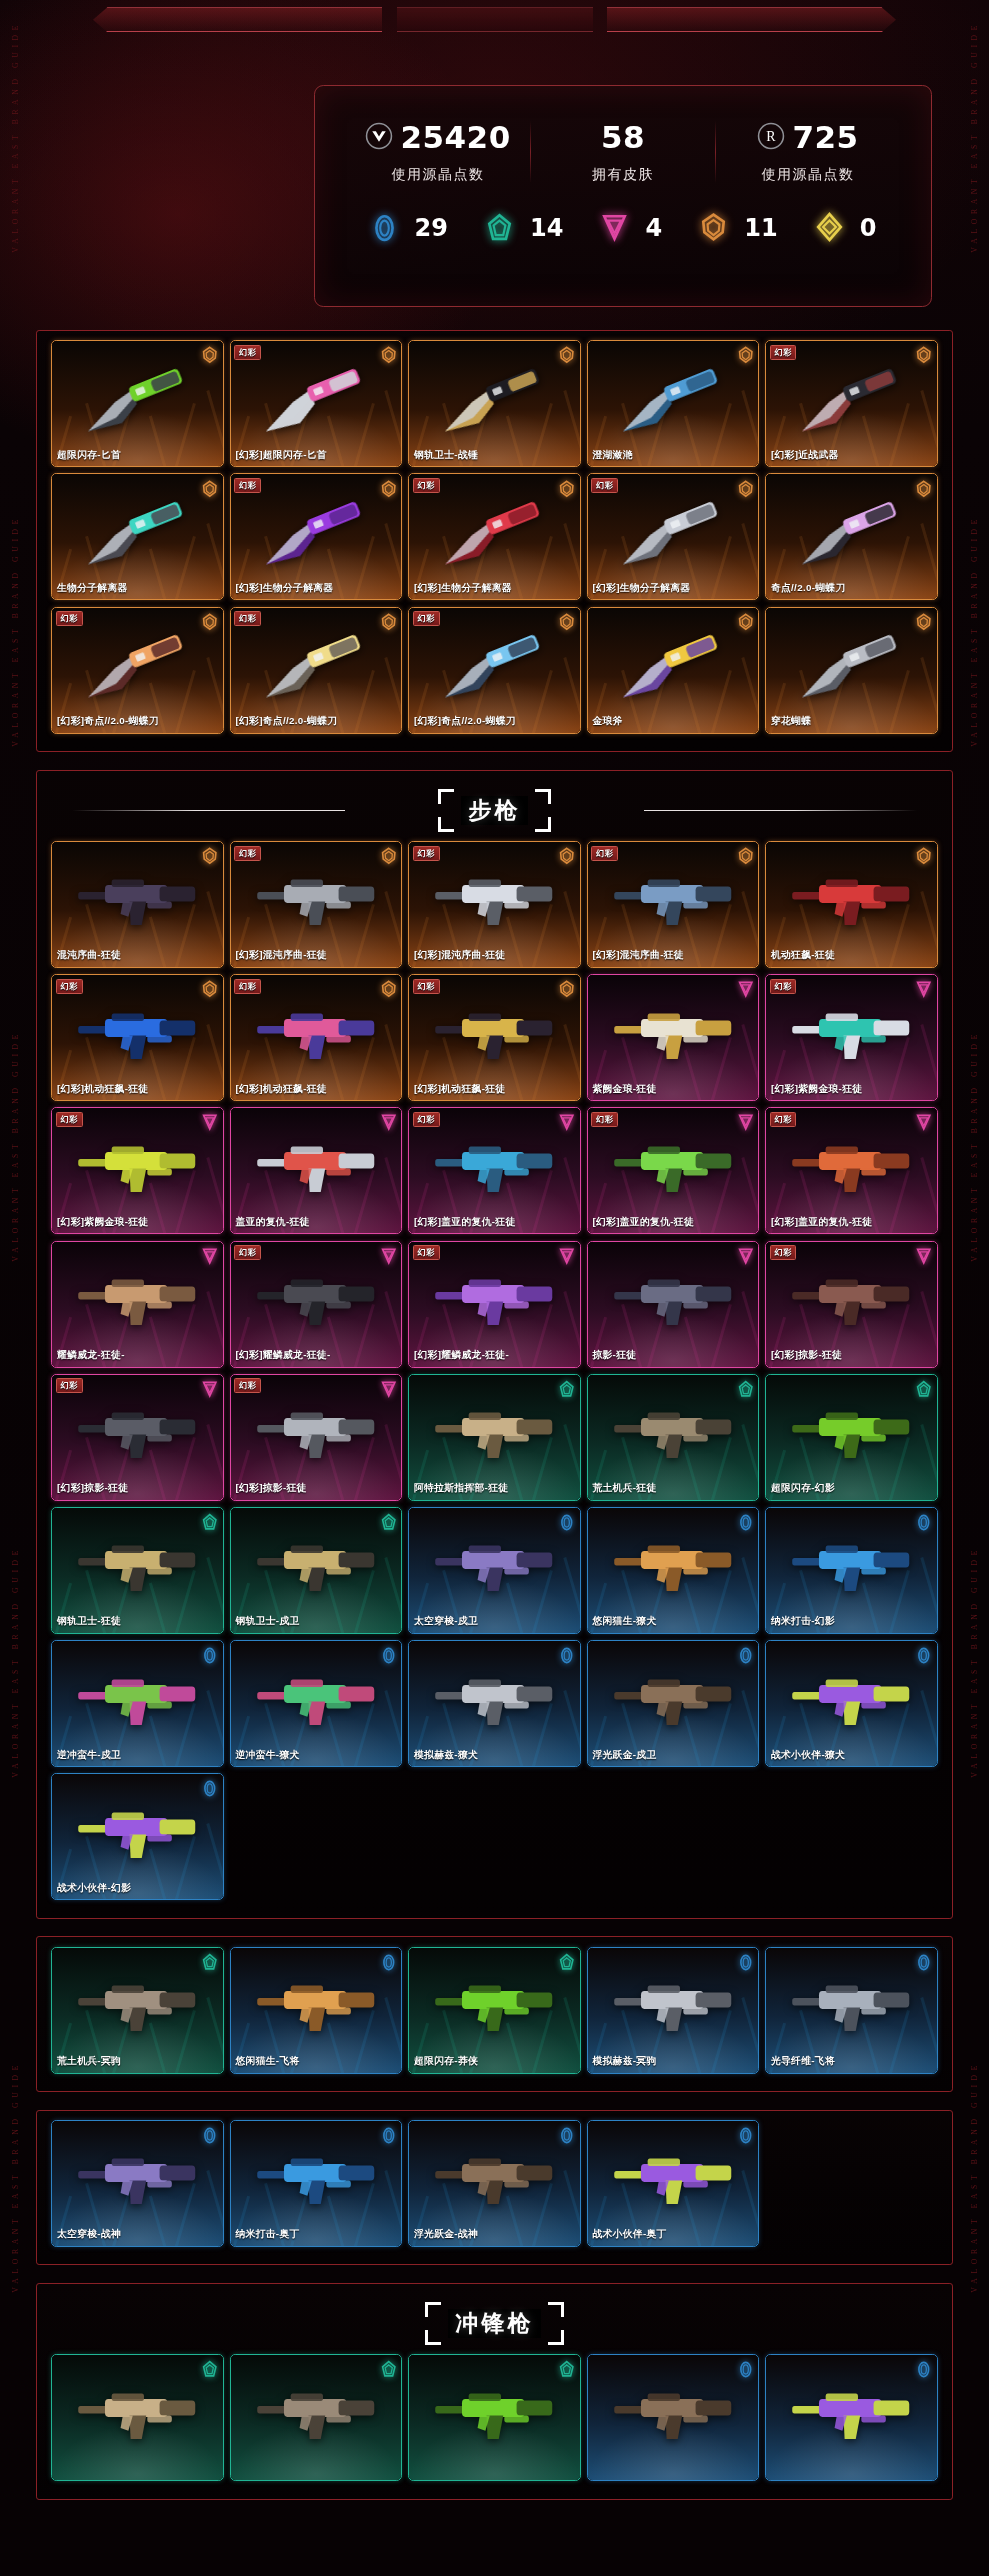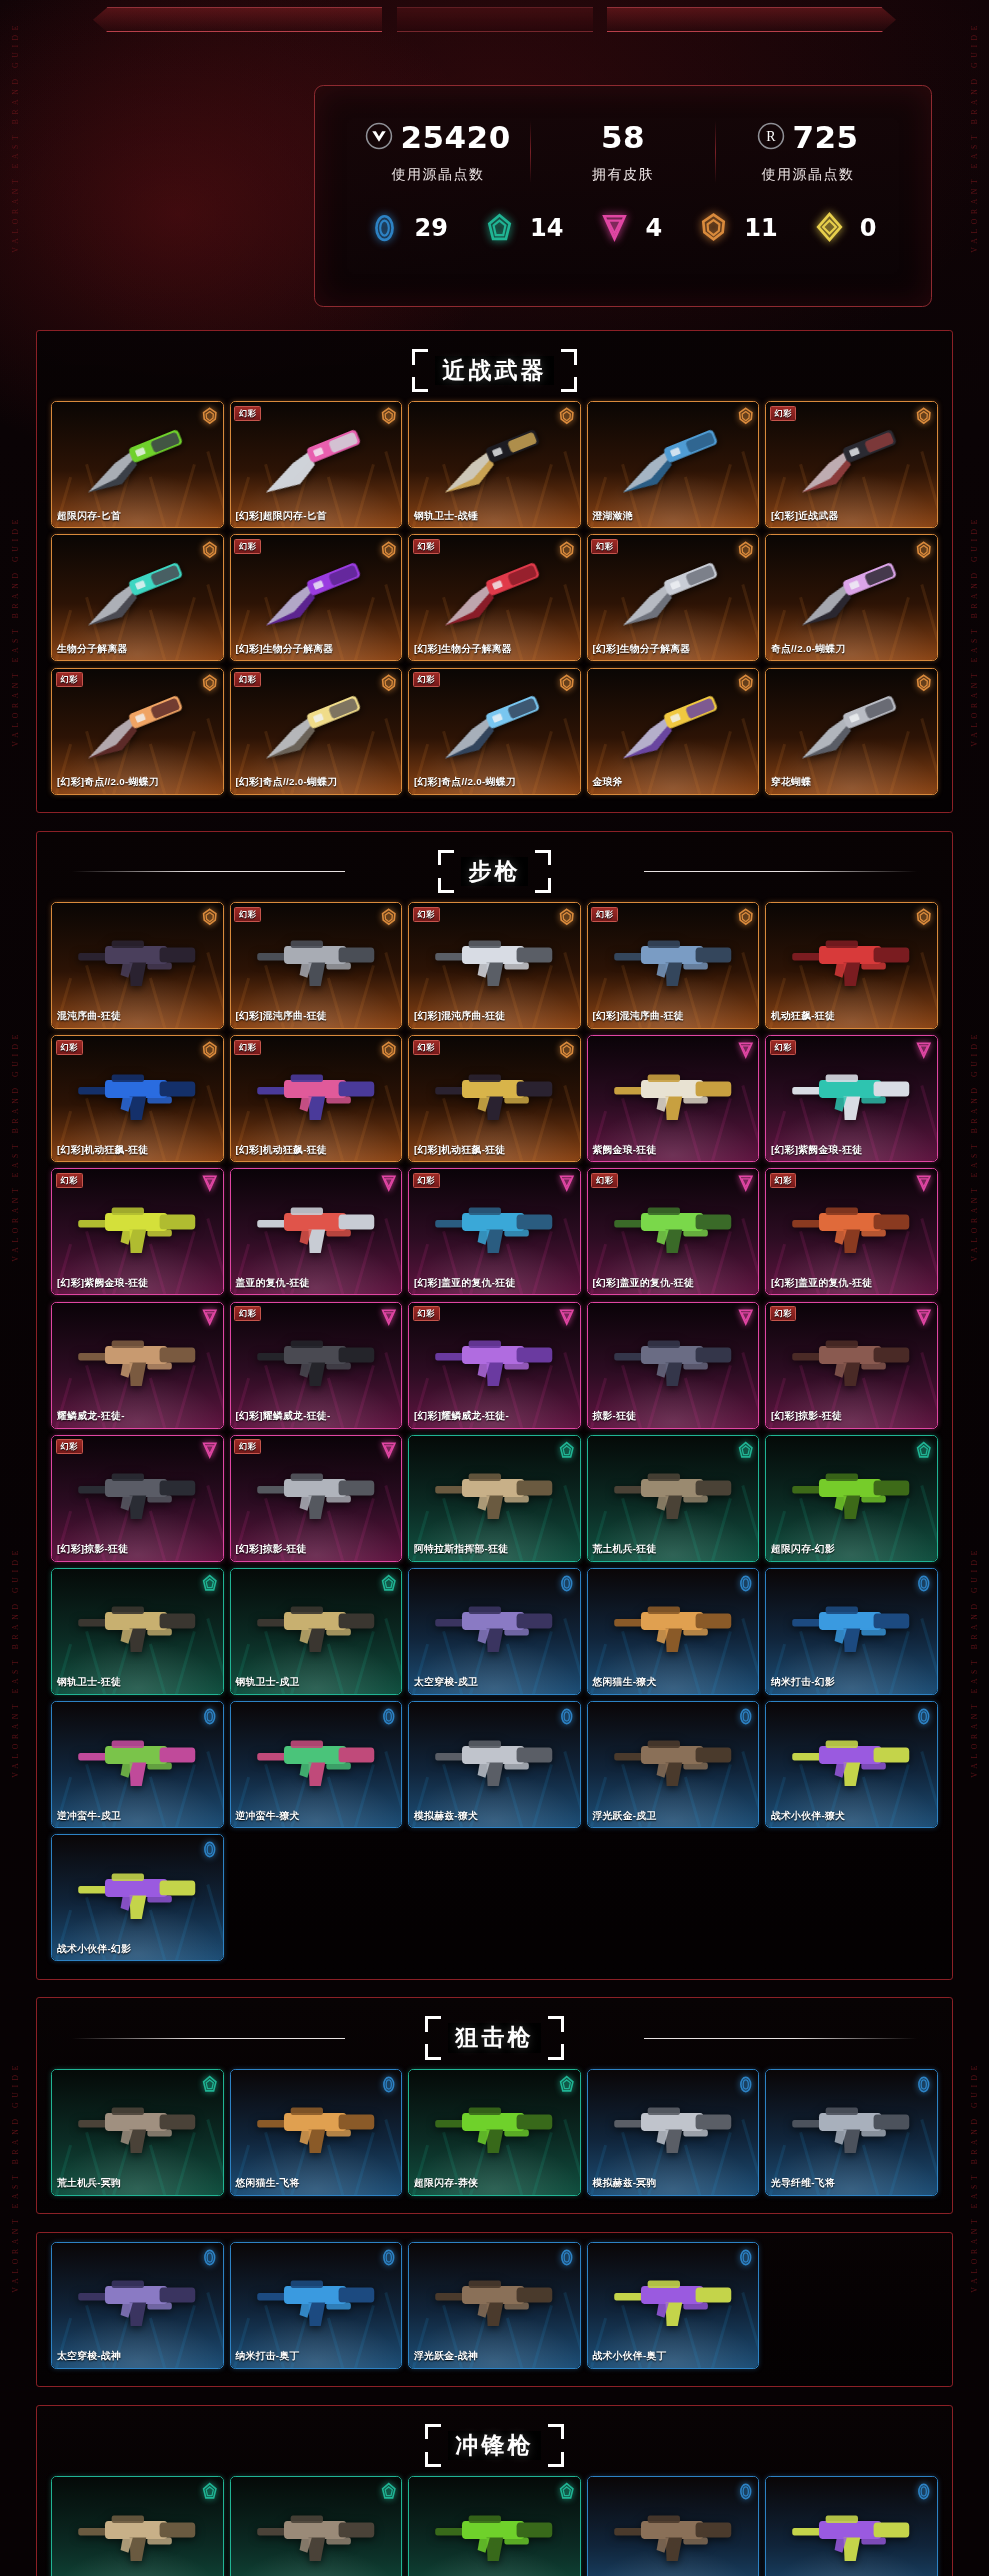"近战武器" div.sec-head { html: <div> <div></div> <div></div> <div> <span></span> <span></span> <span></span> <span></span> <span>近战武器</span> </div> </div> -> none }
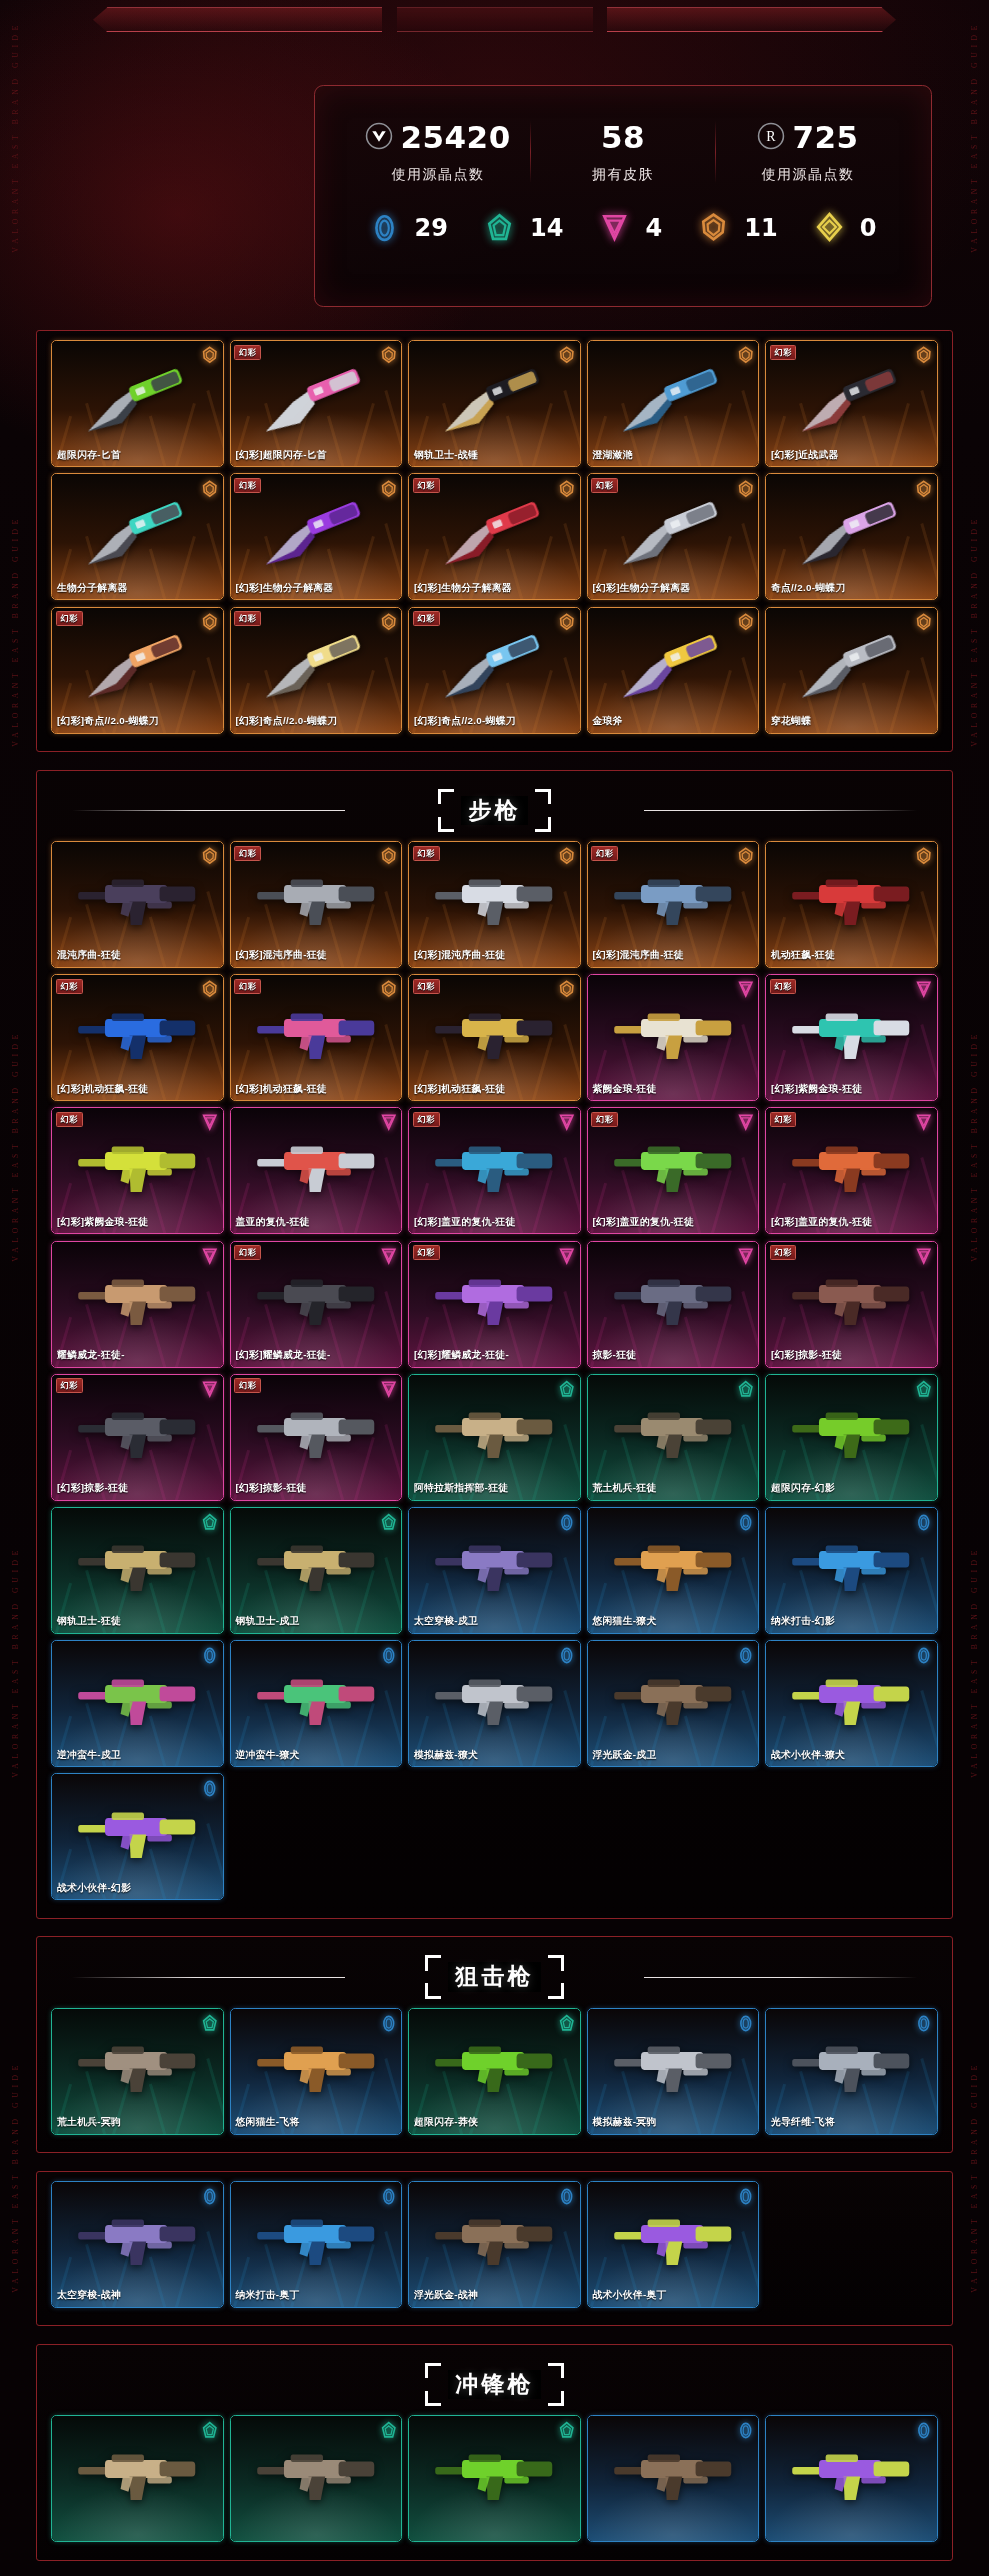"狙击枪" div.sec-head { html: <div> <div></div> <div></div> <div> <span></span> <span></span> <span></span> <span></span> <span>狙击枪</span> </div> </div> -> none }
